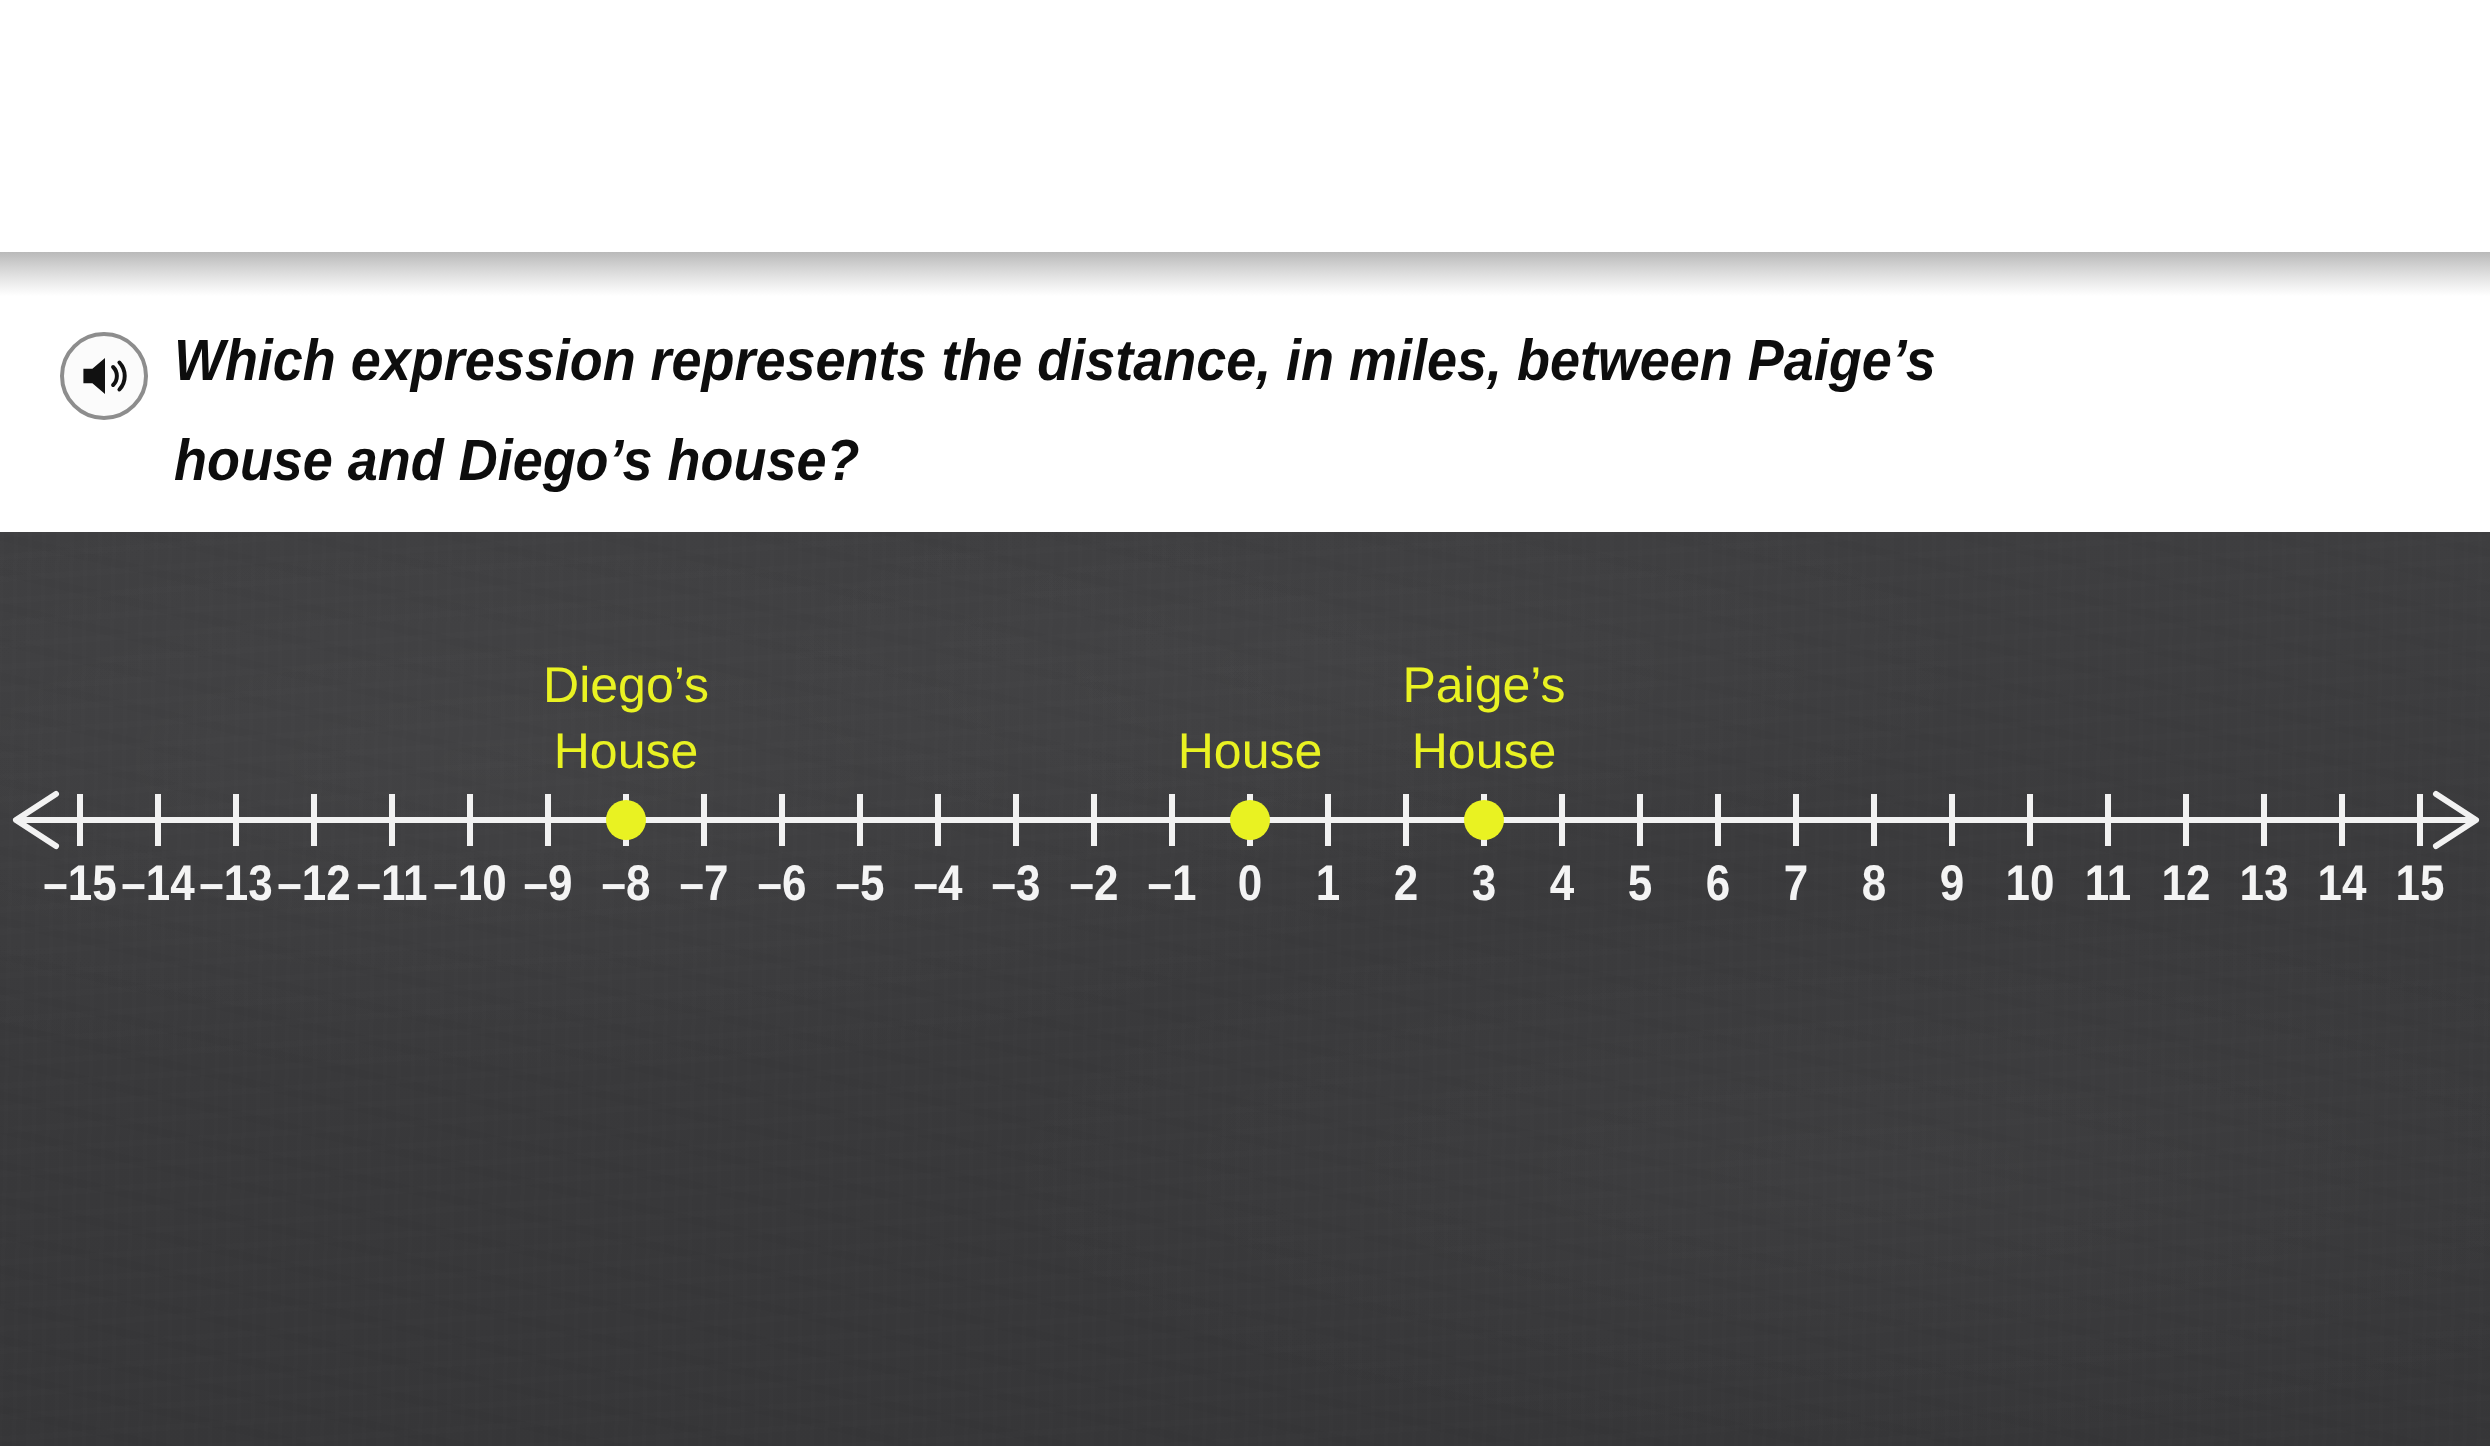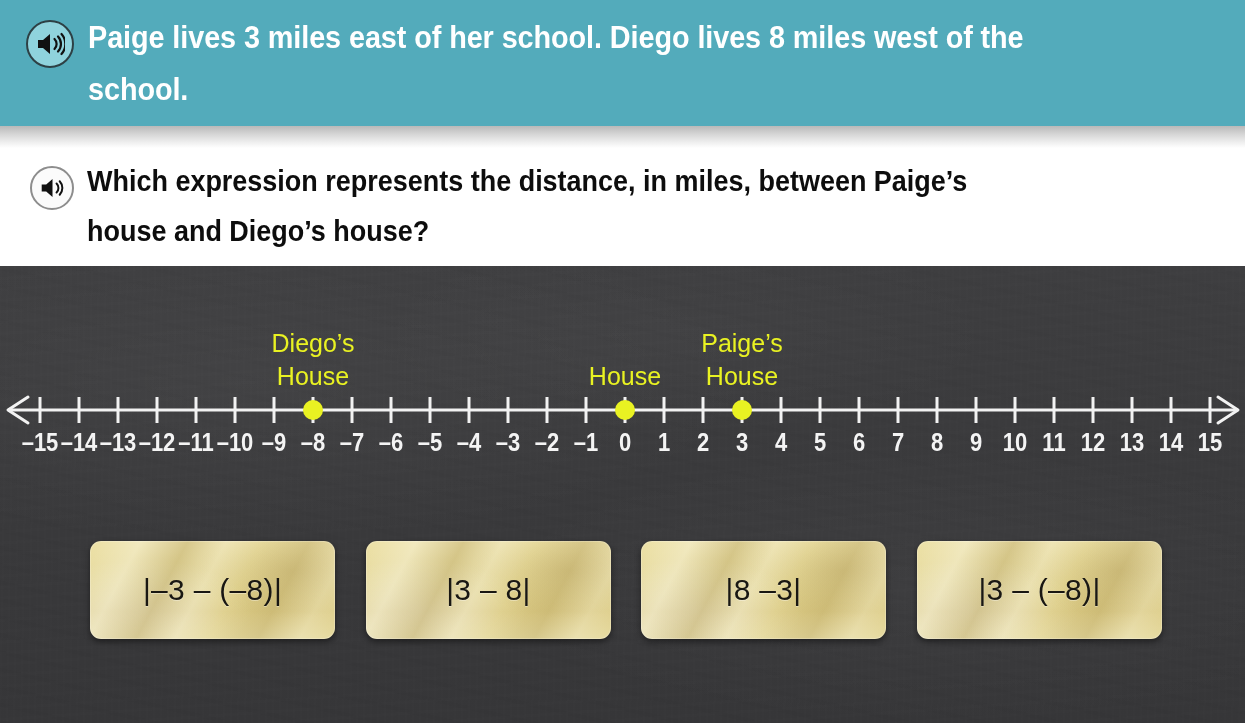"Paige lives 3 miles east" div.stimulus-bar { html: <div> <div> <div> <svg> <path></path> <path></path> <path></path> <path></path> </svg> </div> <div>Paige lives 3 miles east of her school. Diego lives 8 miles west of the school.</div> </div> </div> -> none }
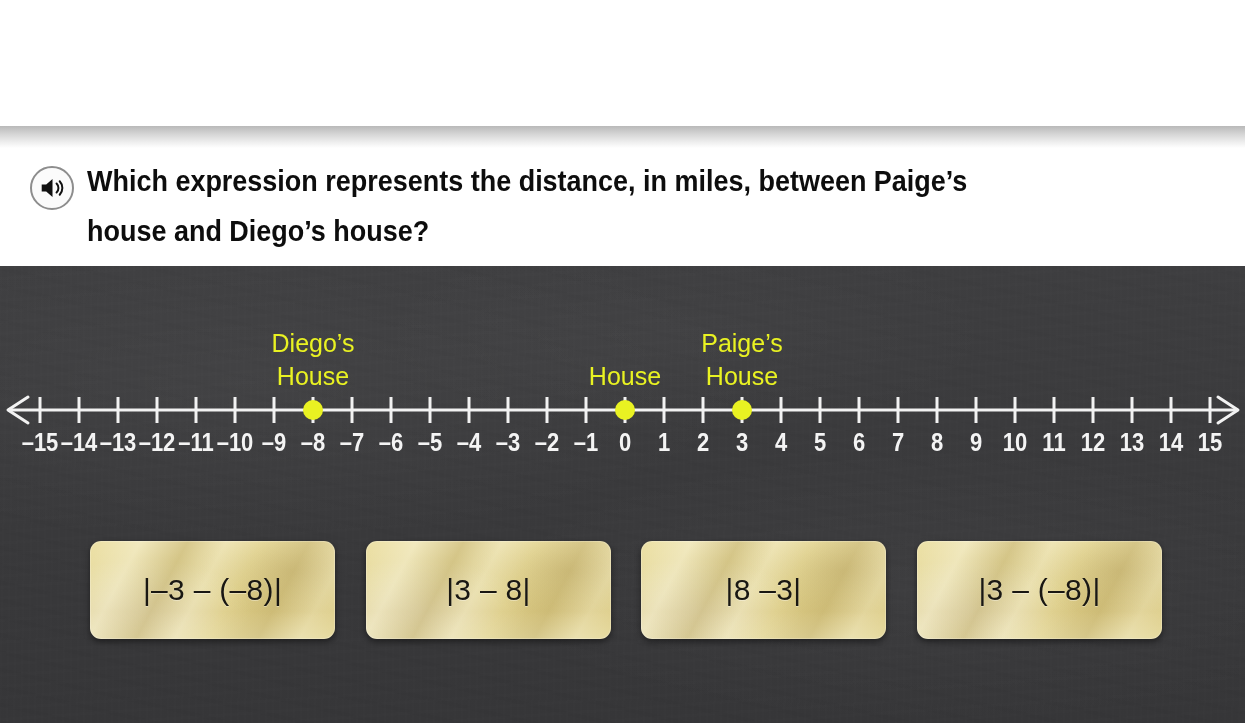"Which expression represents the" .question-area { font-style: none -> italic }
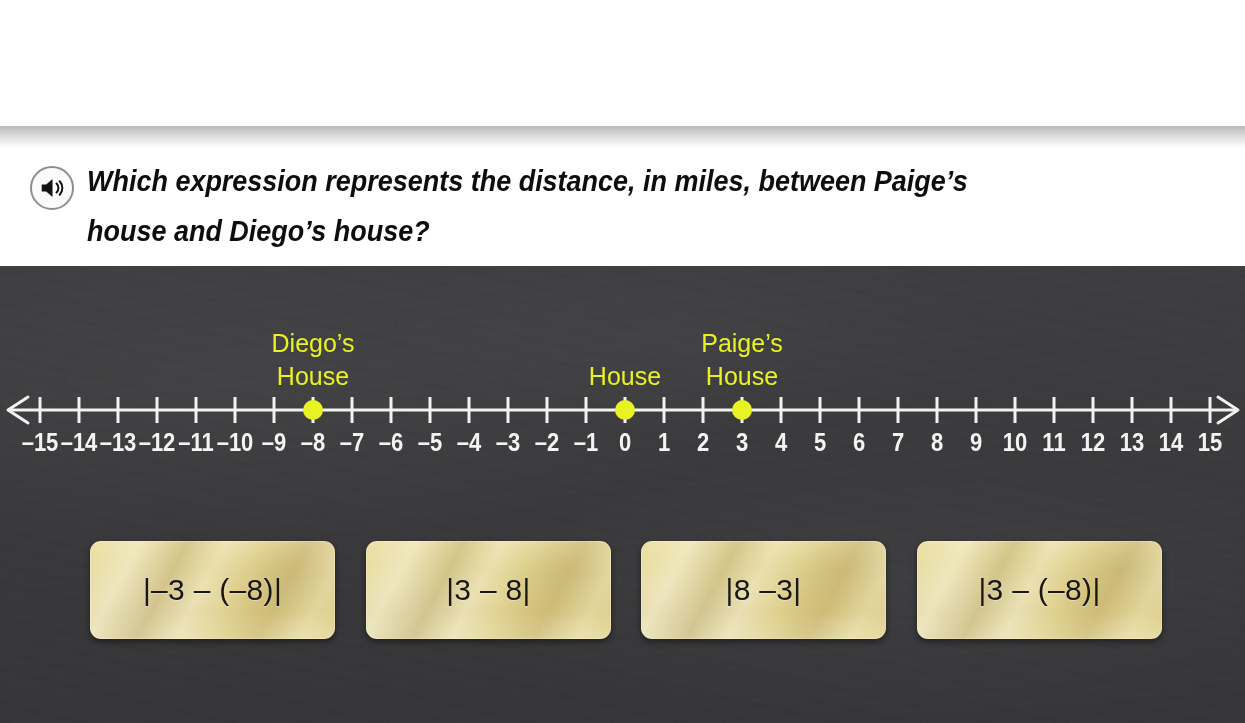"|–3 – (–8)|" div.choices { html: <div> <div> <span>|–3 – (–8)|</span> </div> <div> <span>|3 – 8|</span> </div> <div> <span>|8 –3|</span> </div> <div> <span>|3 – (–8)|</span> </div> </div> -> none }
